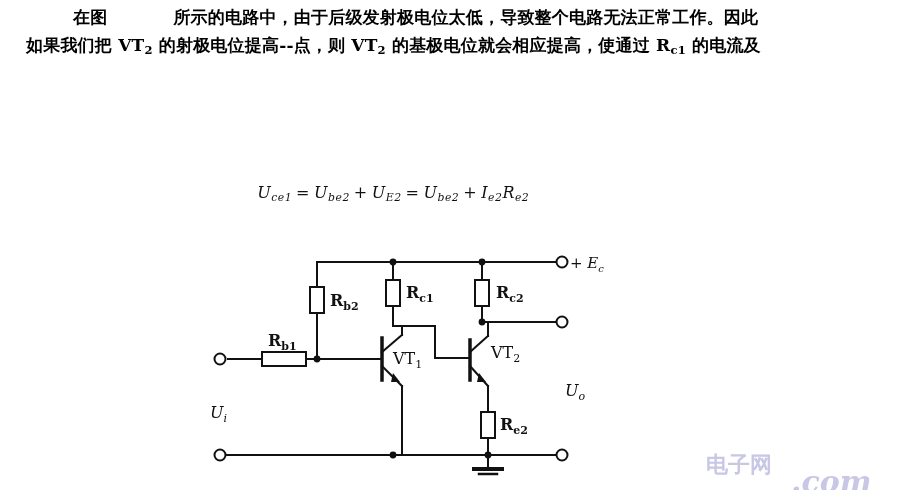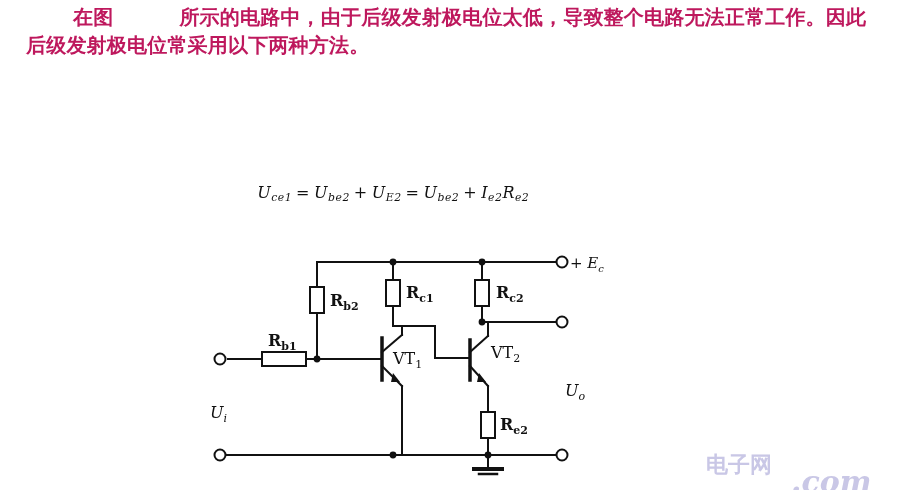"在图 所示的电路中，由于后级发射极电位太低，导致整个电路无法正常工作。因此" .para-line { color: #be185d -> #000000; font-size: 20px -> 17px }
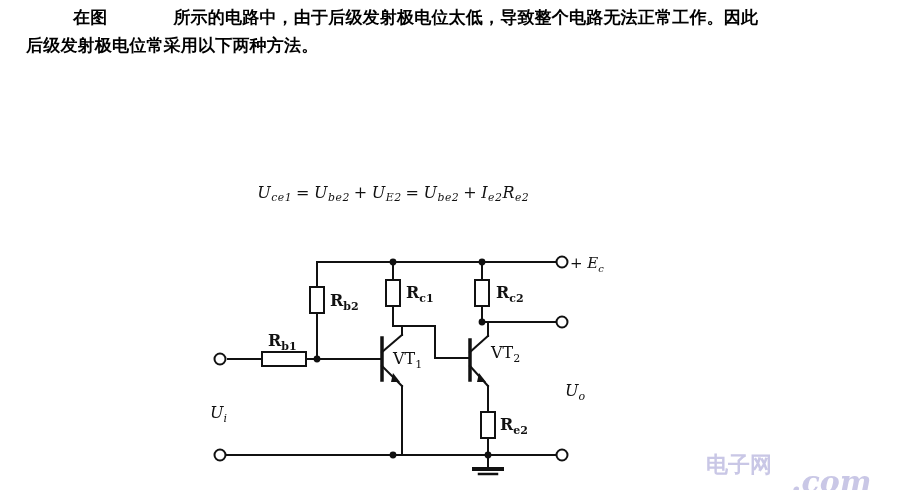"如果我们把 VT2 的射极电位提高--点，则 VT2" div.para-line { html: none -> <div>如果我们把&nbsp;<span>VT<sub>2</sub></span>&nbsp;的射极电位提高--点，则&nbsp;<span>VT<sub>2</sub></span>&nbsp;的基极电位就会相应提高，使通过&nbsp;<span>R<sub>c1</sub></span>&nbsp;的电流及</div> }
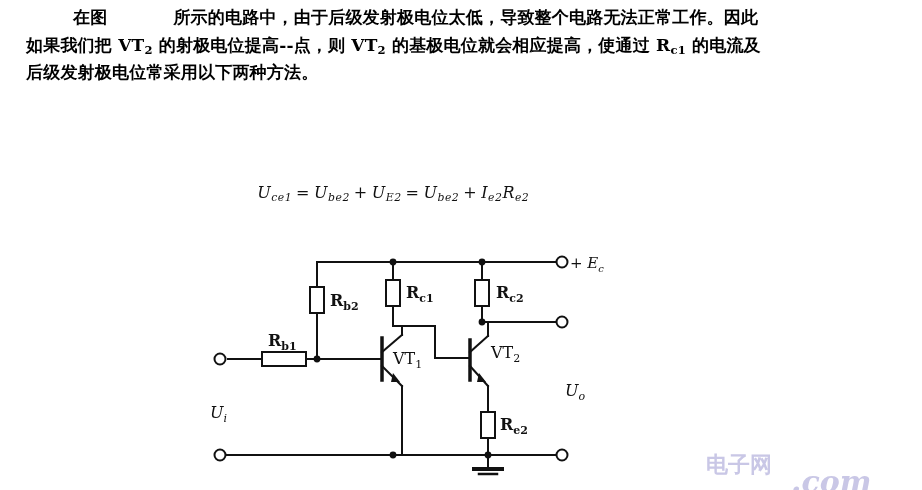"后级发射极电位常采用以下两种方法。" div.para-line { html: <div>后级发射极电位常采用以下两种方法。</div> -> none }
